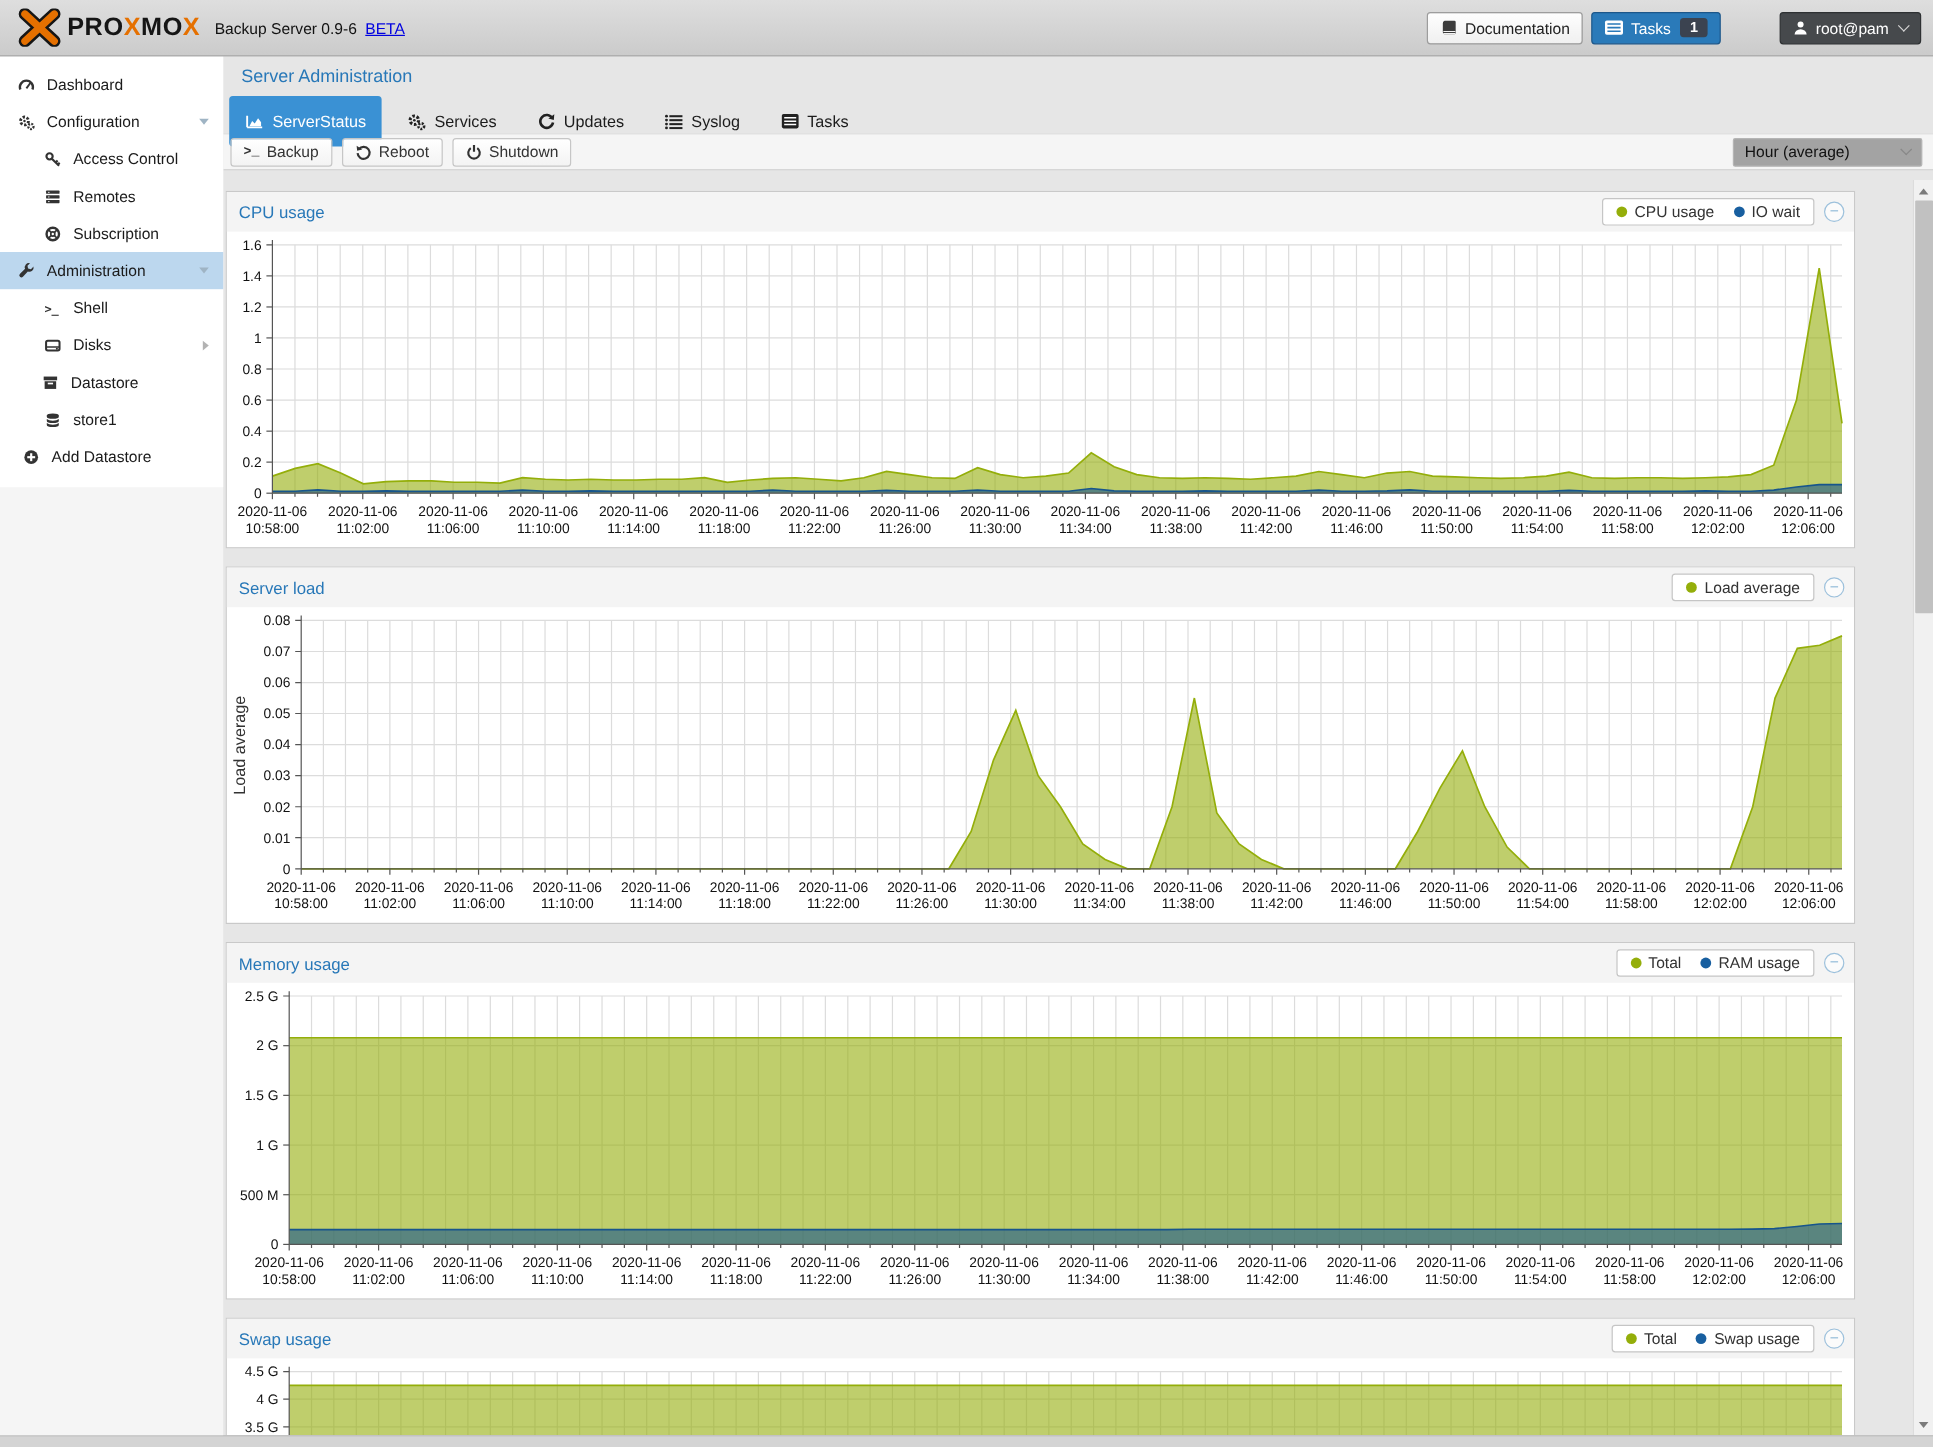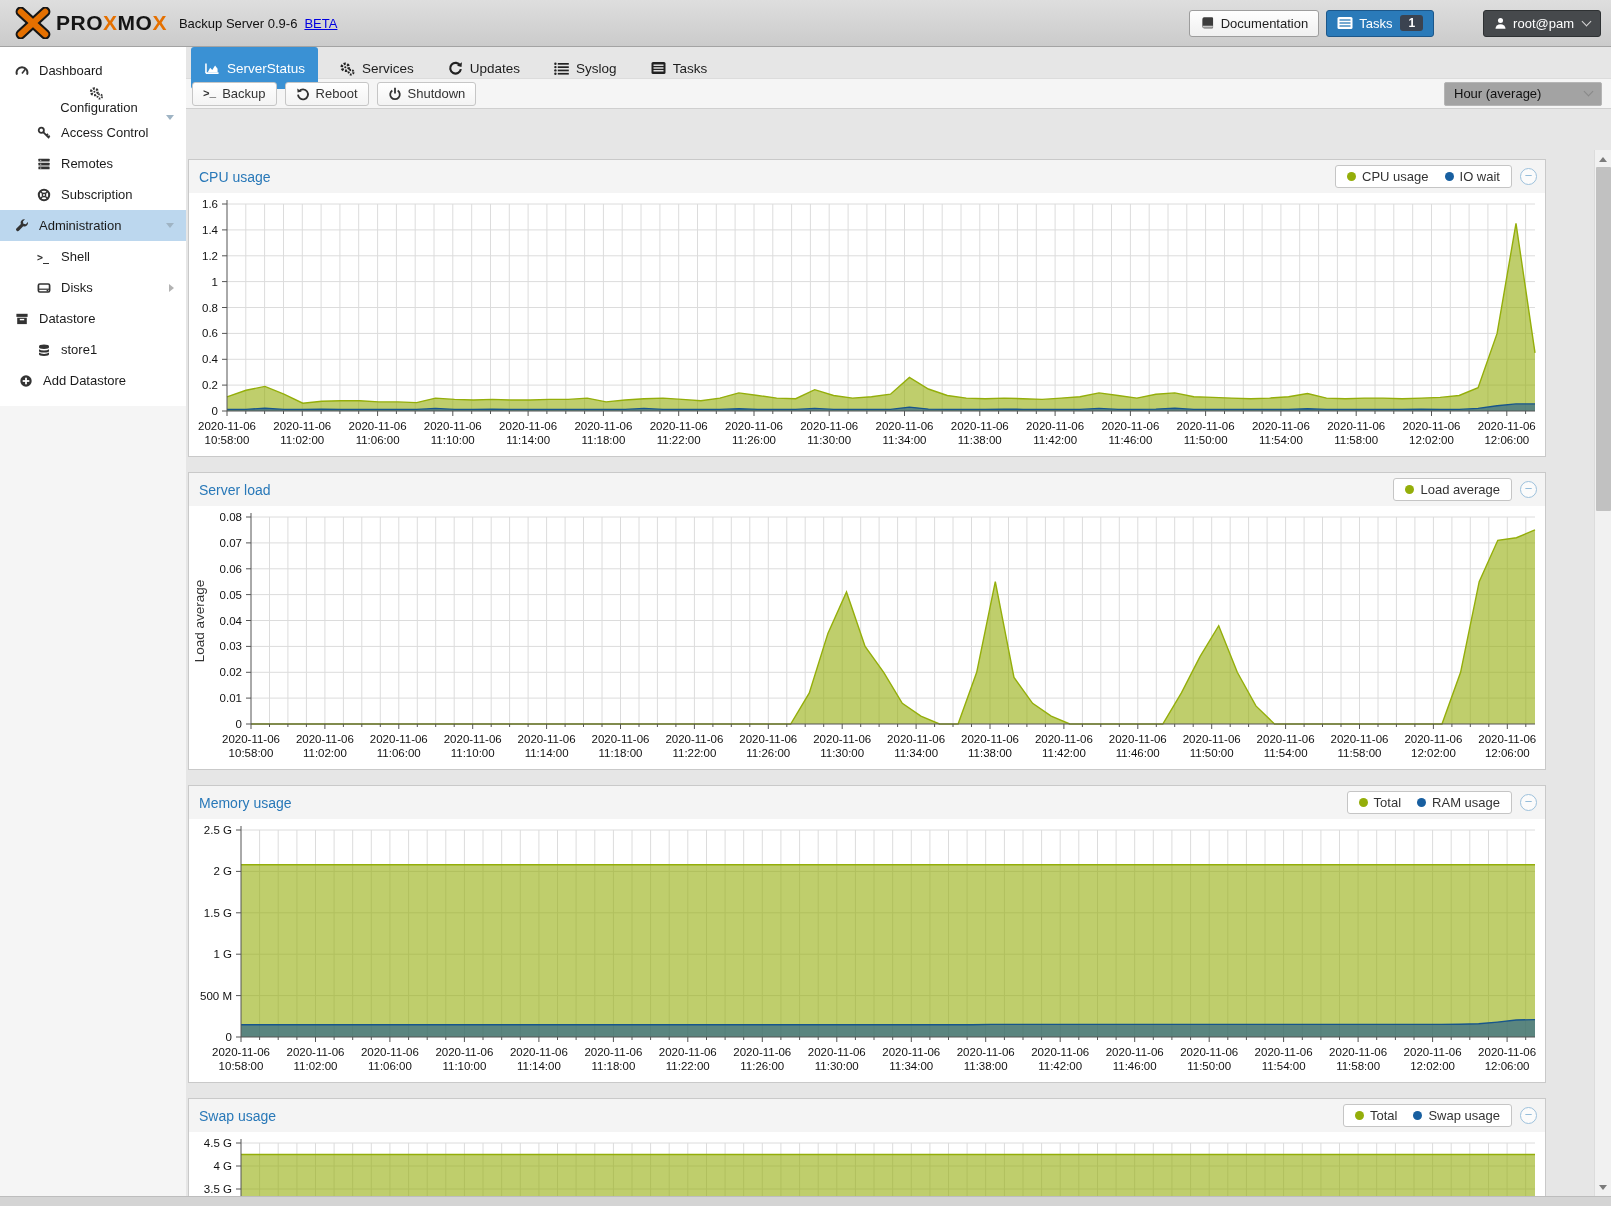"Server Administration" div.page-title { html: none -> <div>Server Administration</div> }
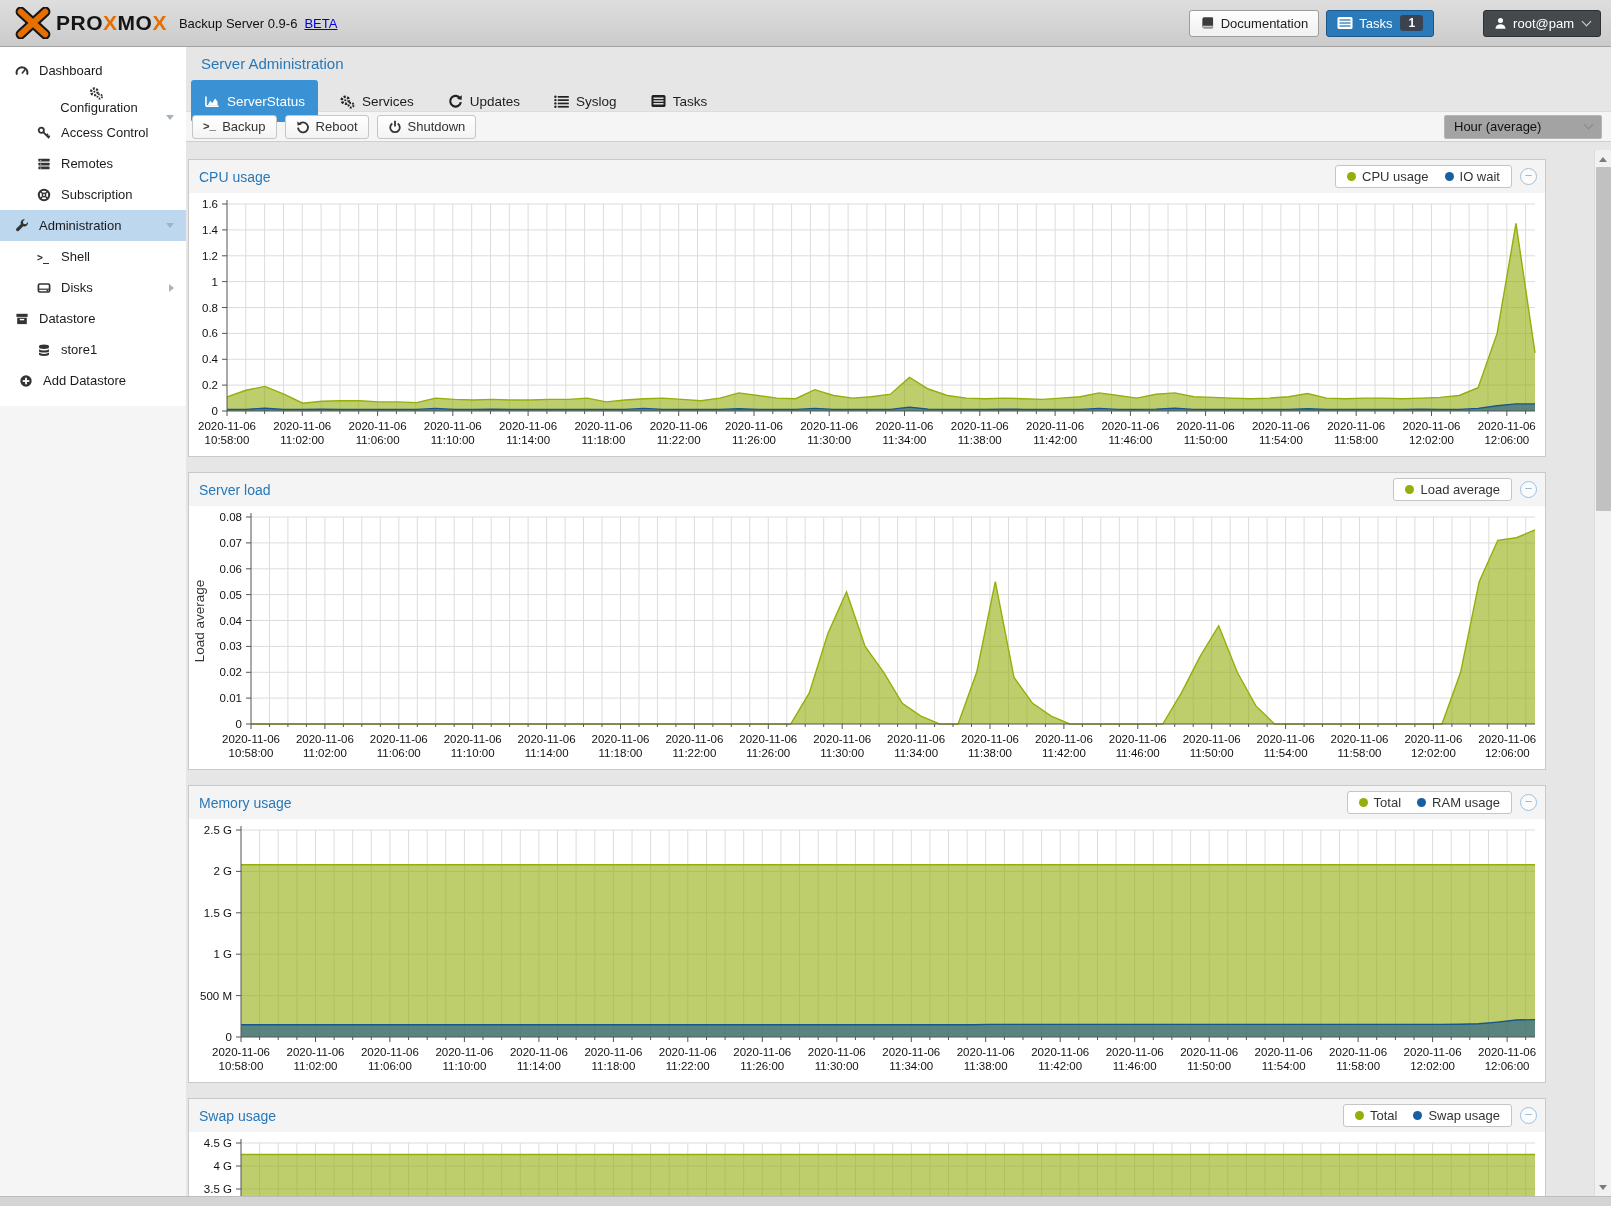"Configuration" div.side-item { flex-direction: column -> none }
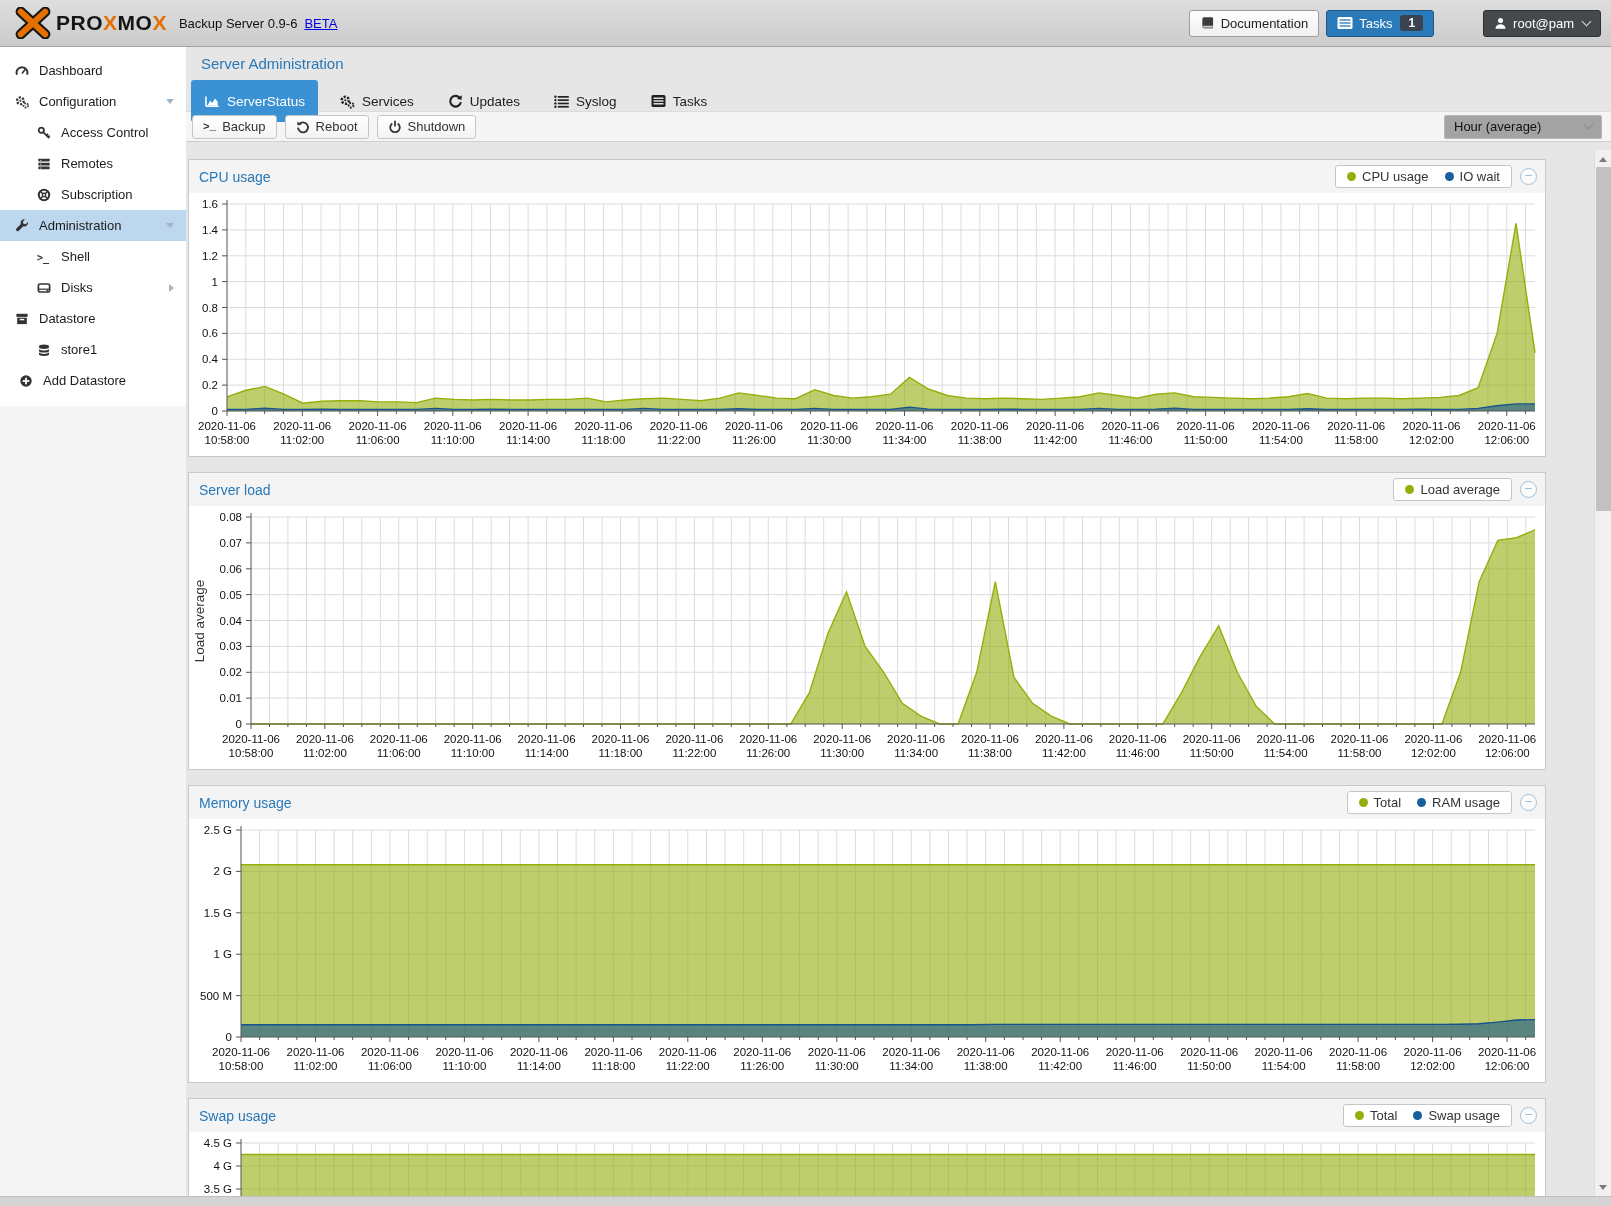"Datastore" div.side-item { margin-left: none -> 20px }
